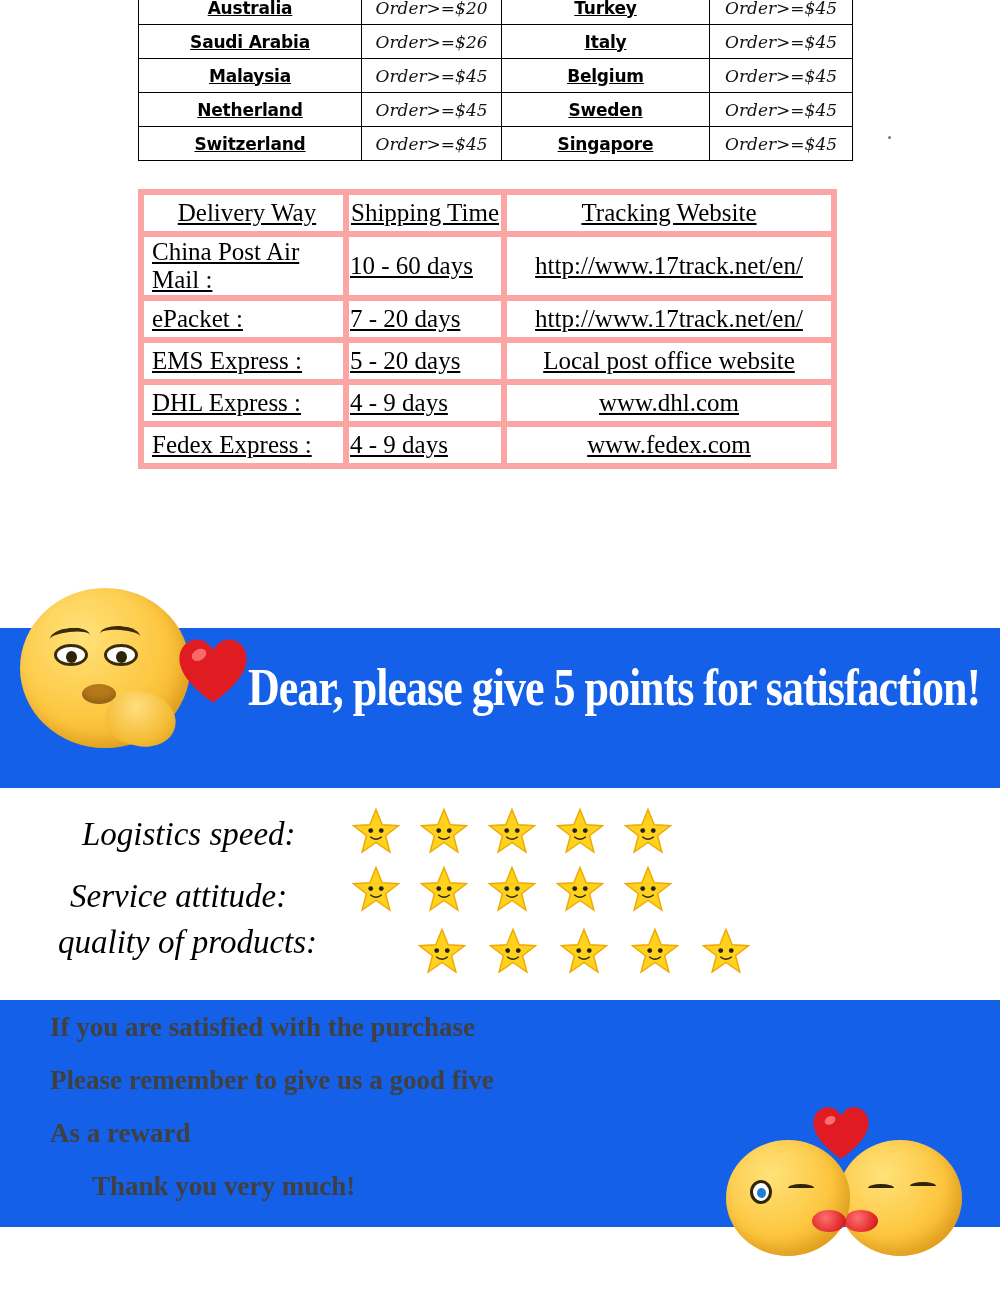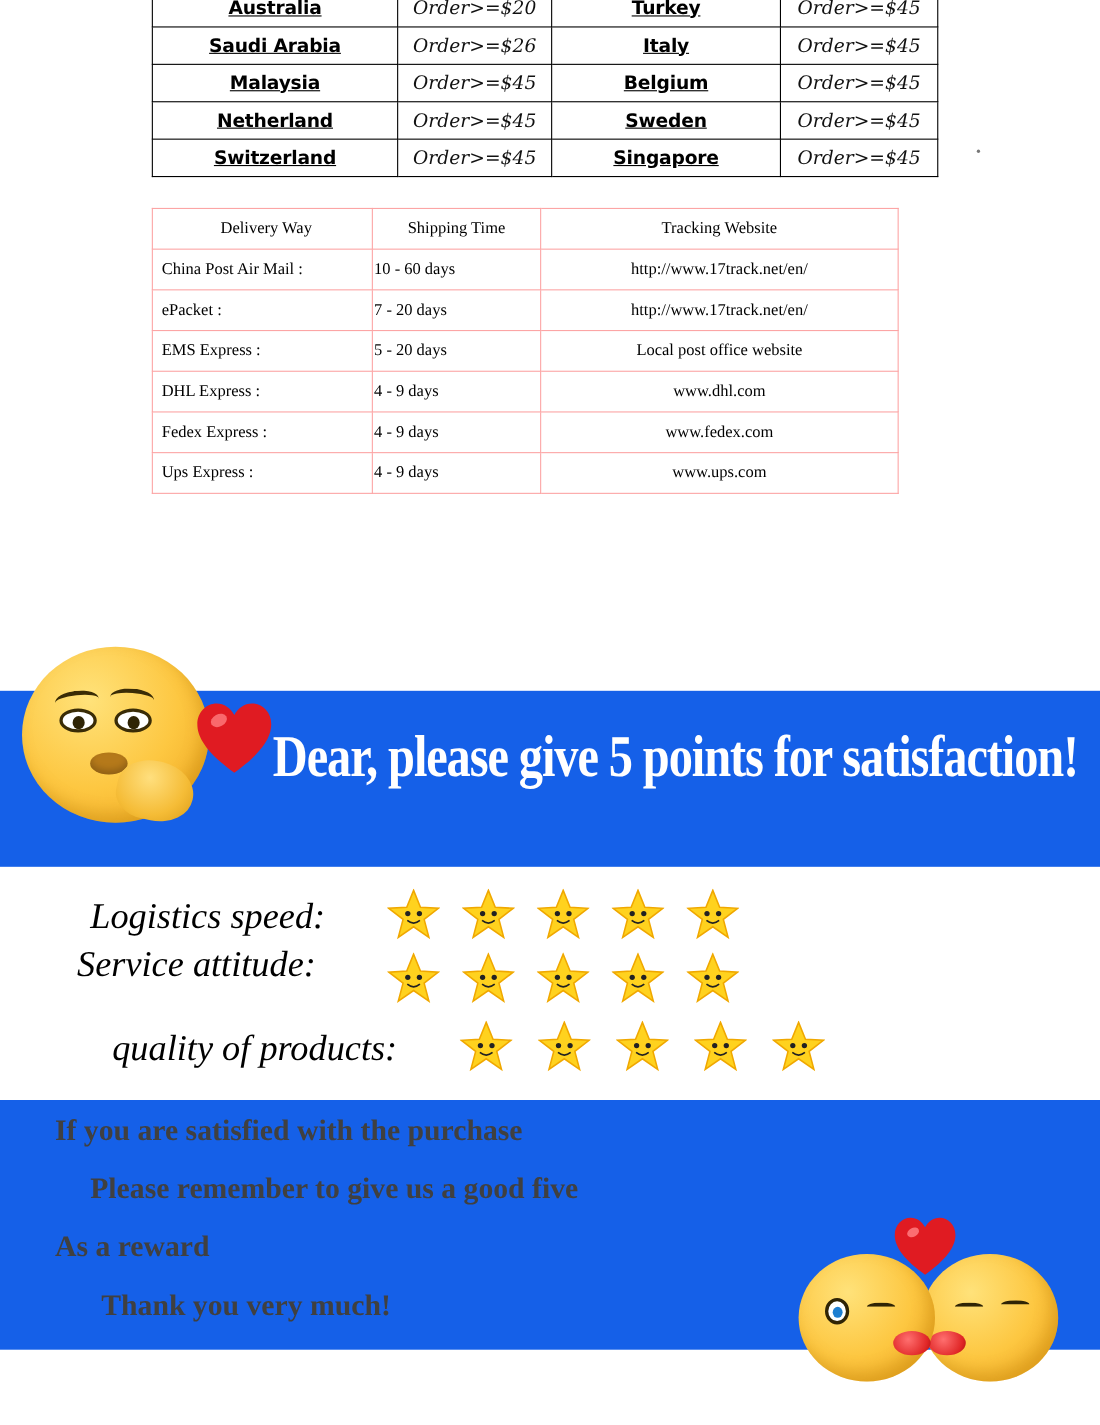"Delivery Way" table.delivery-table td { border: 1px solid #fca5a5 -> 6px solid #fca5a5; font-size: 15px -> 25px; text-decoration: none -> underline }
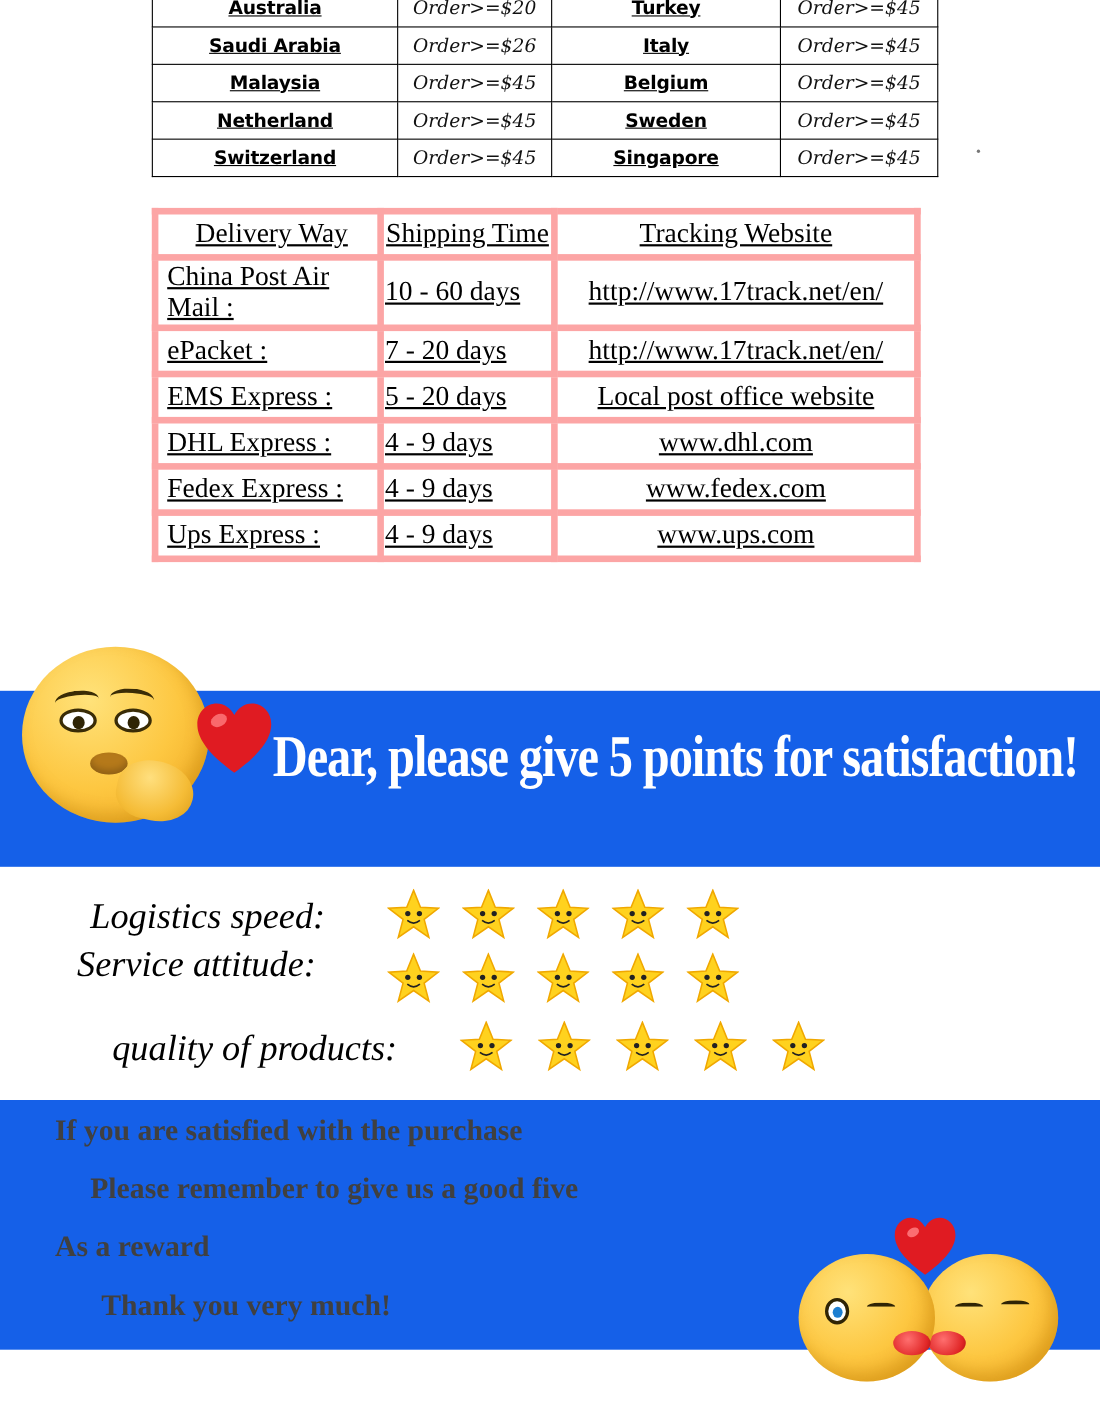"Ups Express :" tr { html: <tr> <td>Ups Express :</td> <td>4 - 9 days</td> <td>www.ups.com</td> </tr> -> none }
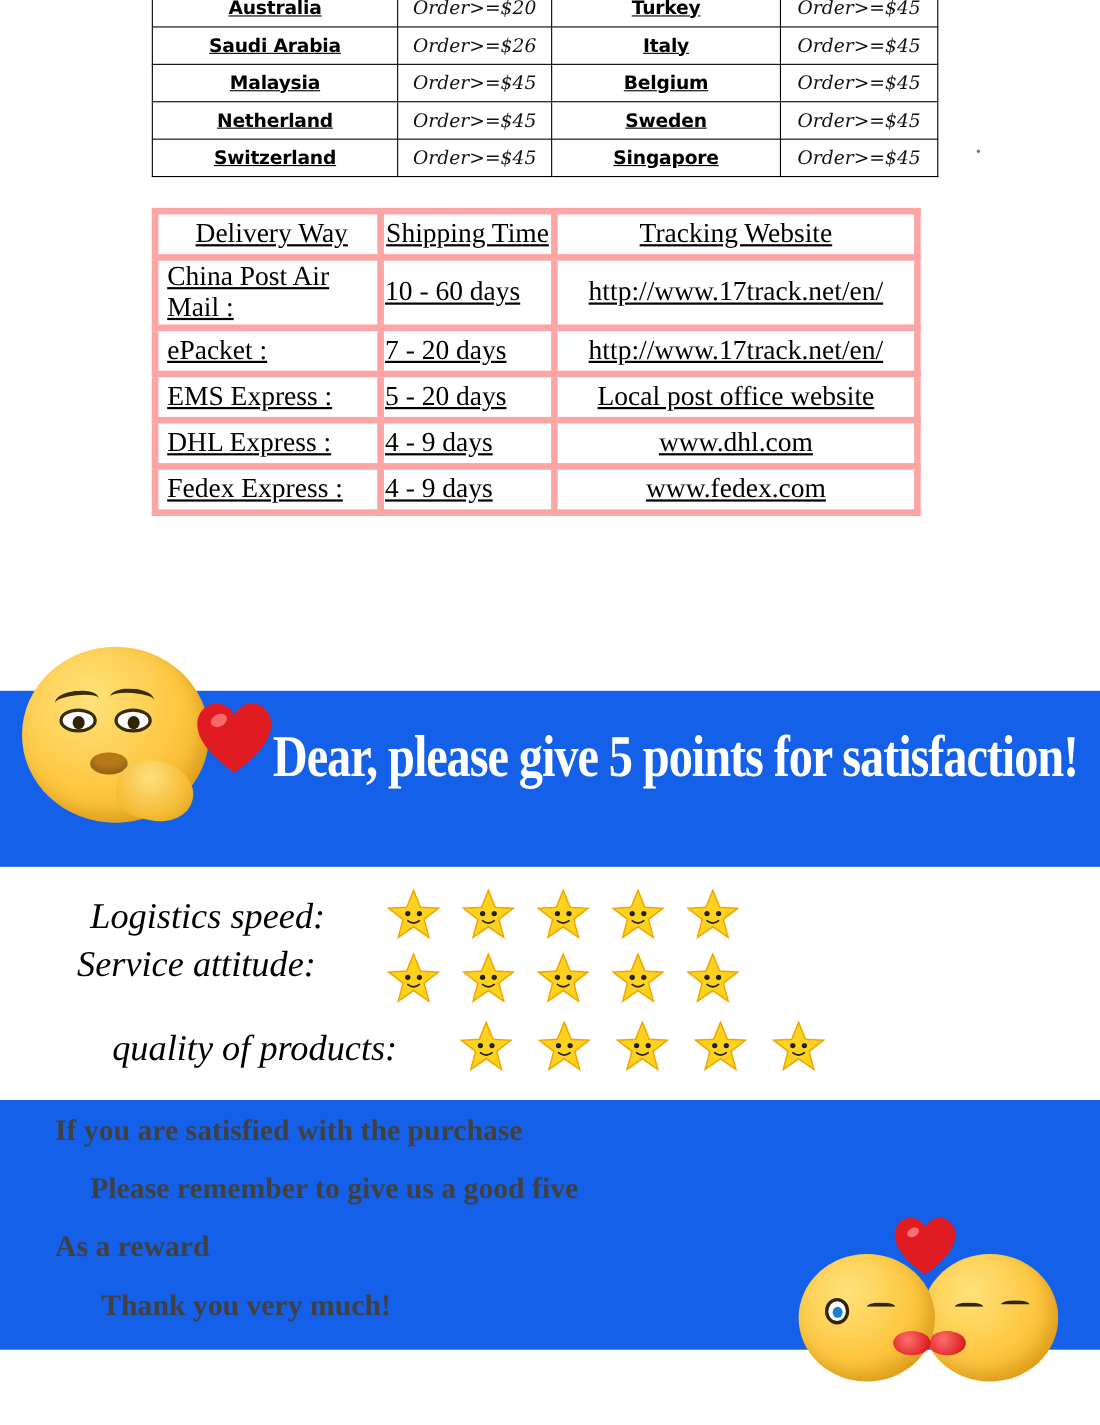"Service attitude:" div.rating-label { top: 1px -> 20px }
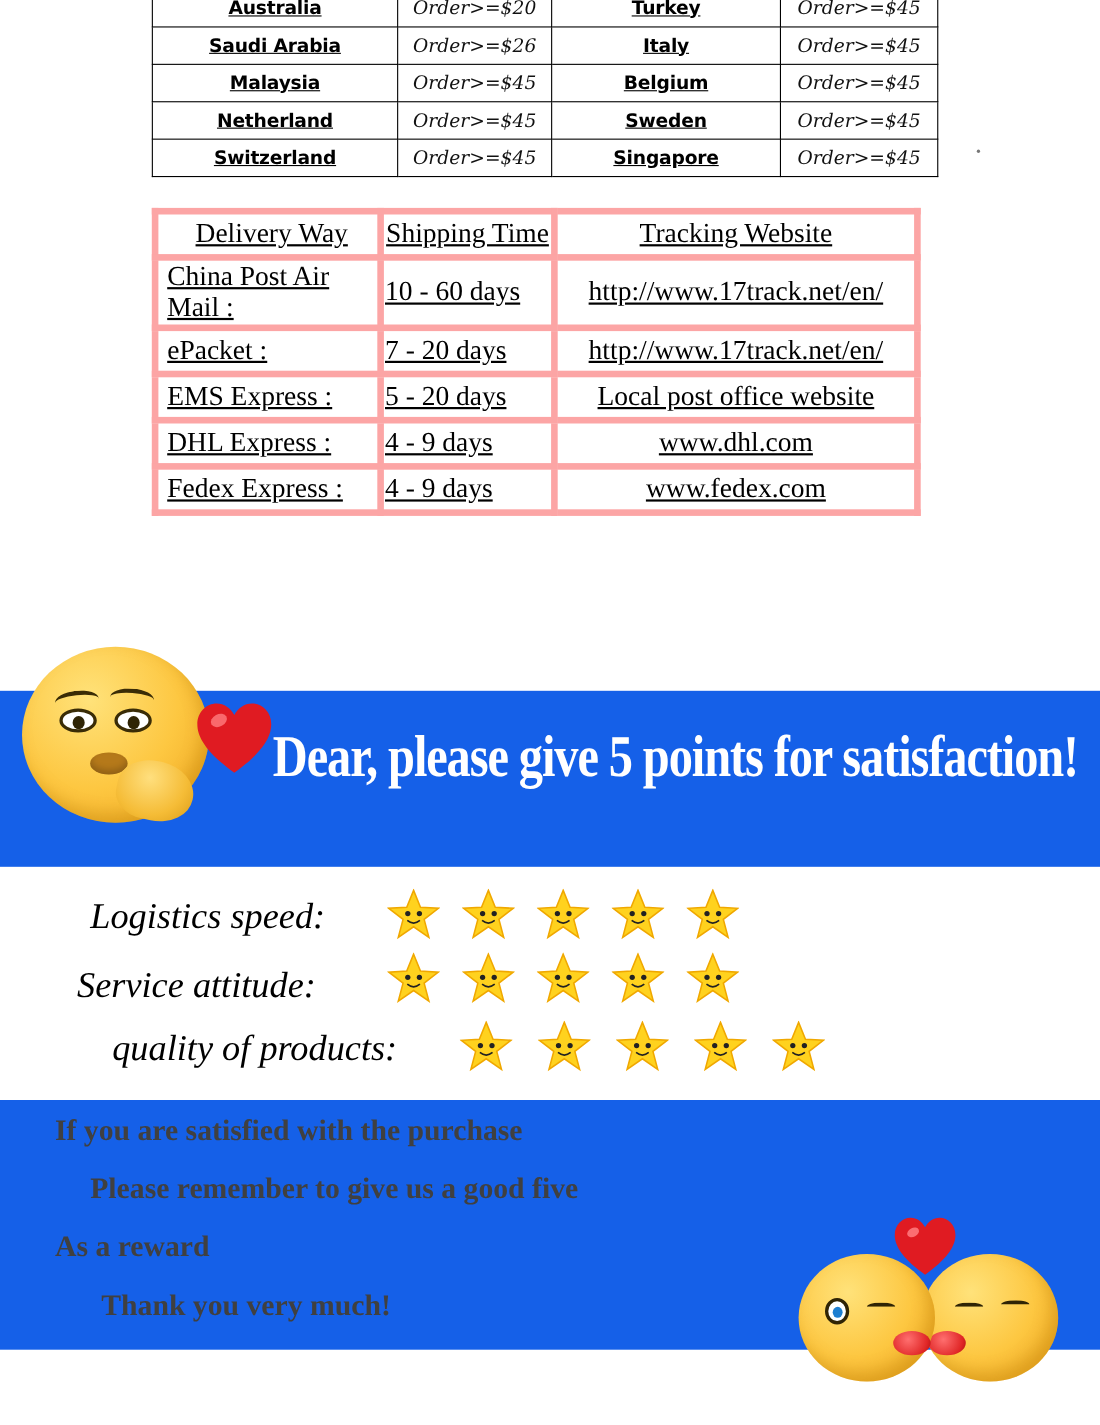"quality of products:" div.rating-label { margin-left: 44px -> none; top: 20px -> 8px }
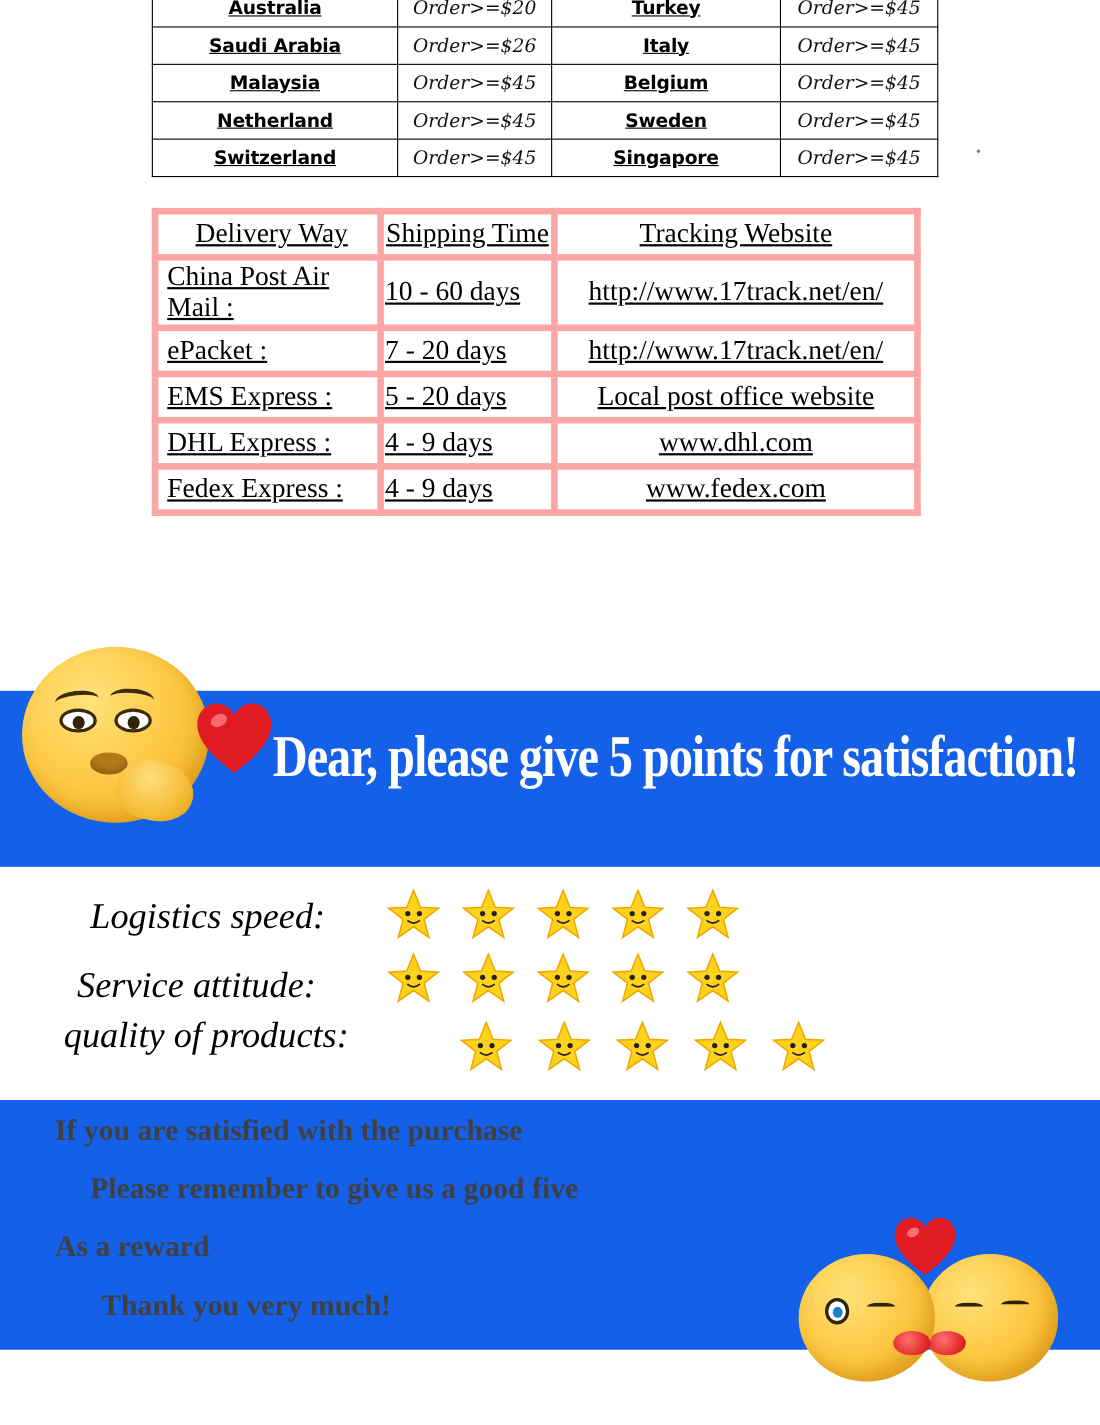"Please remember to give us" #thanks-l1 { margin-left: 32px -> none }
